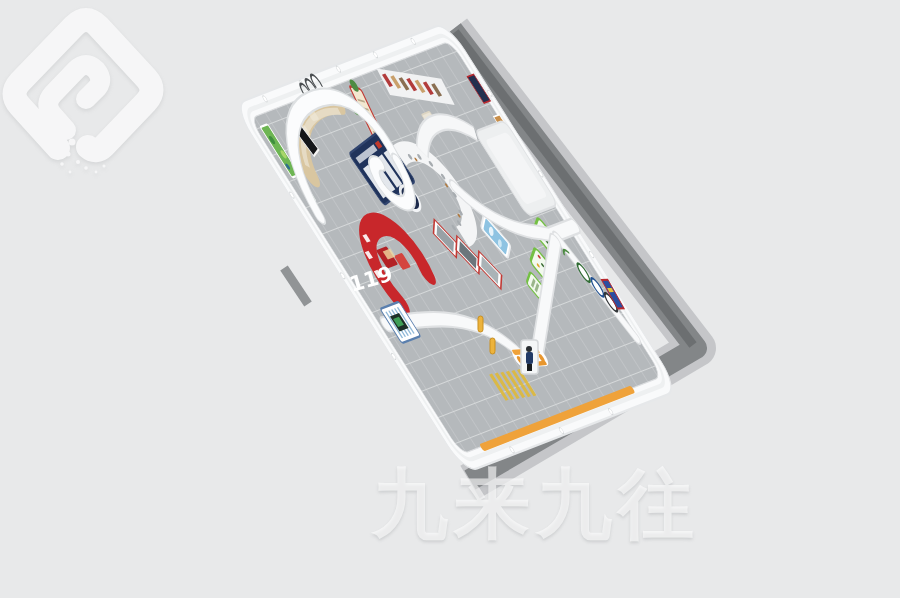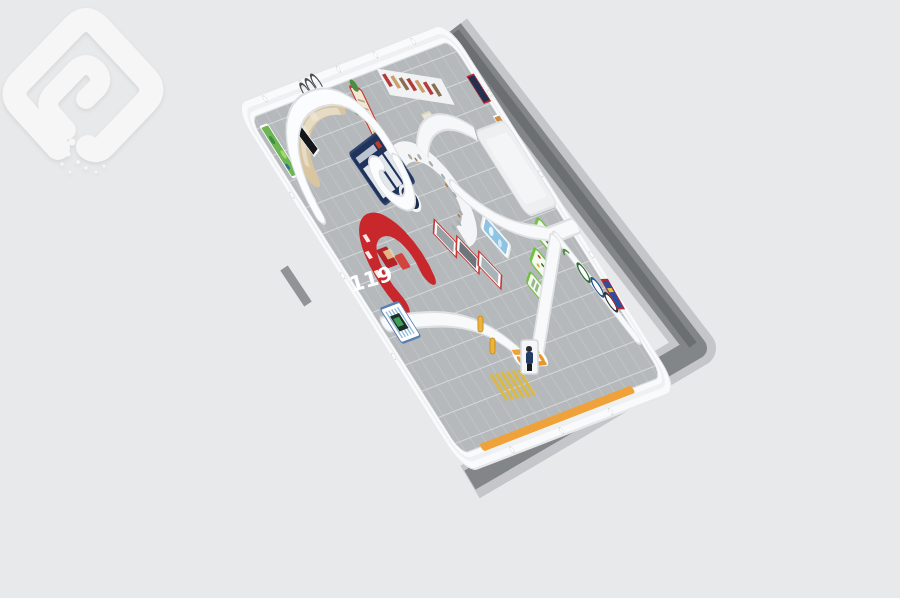"九来九往" div.wm { html: none -> <div>九来九往</div> }
